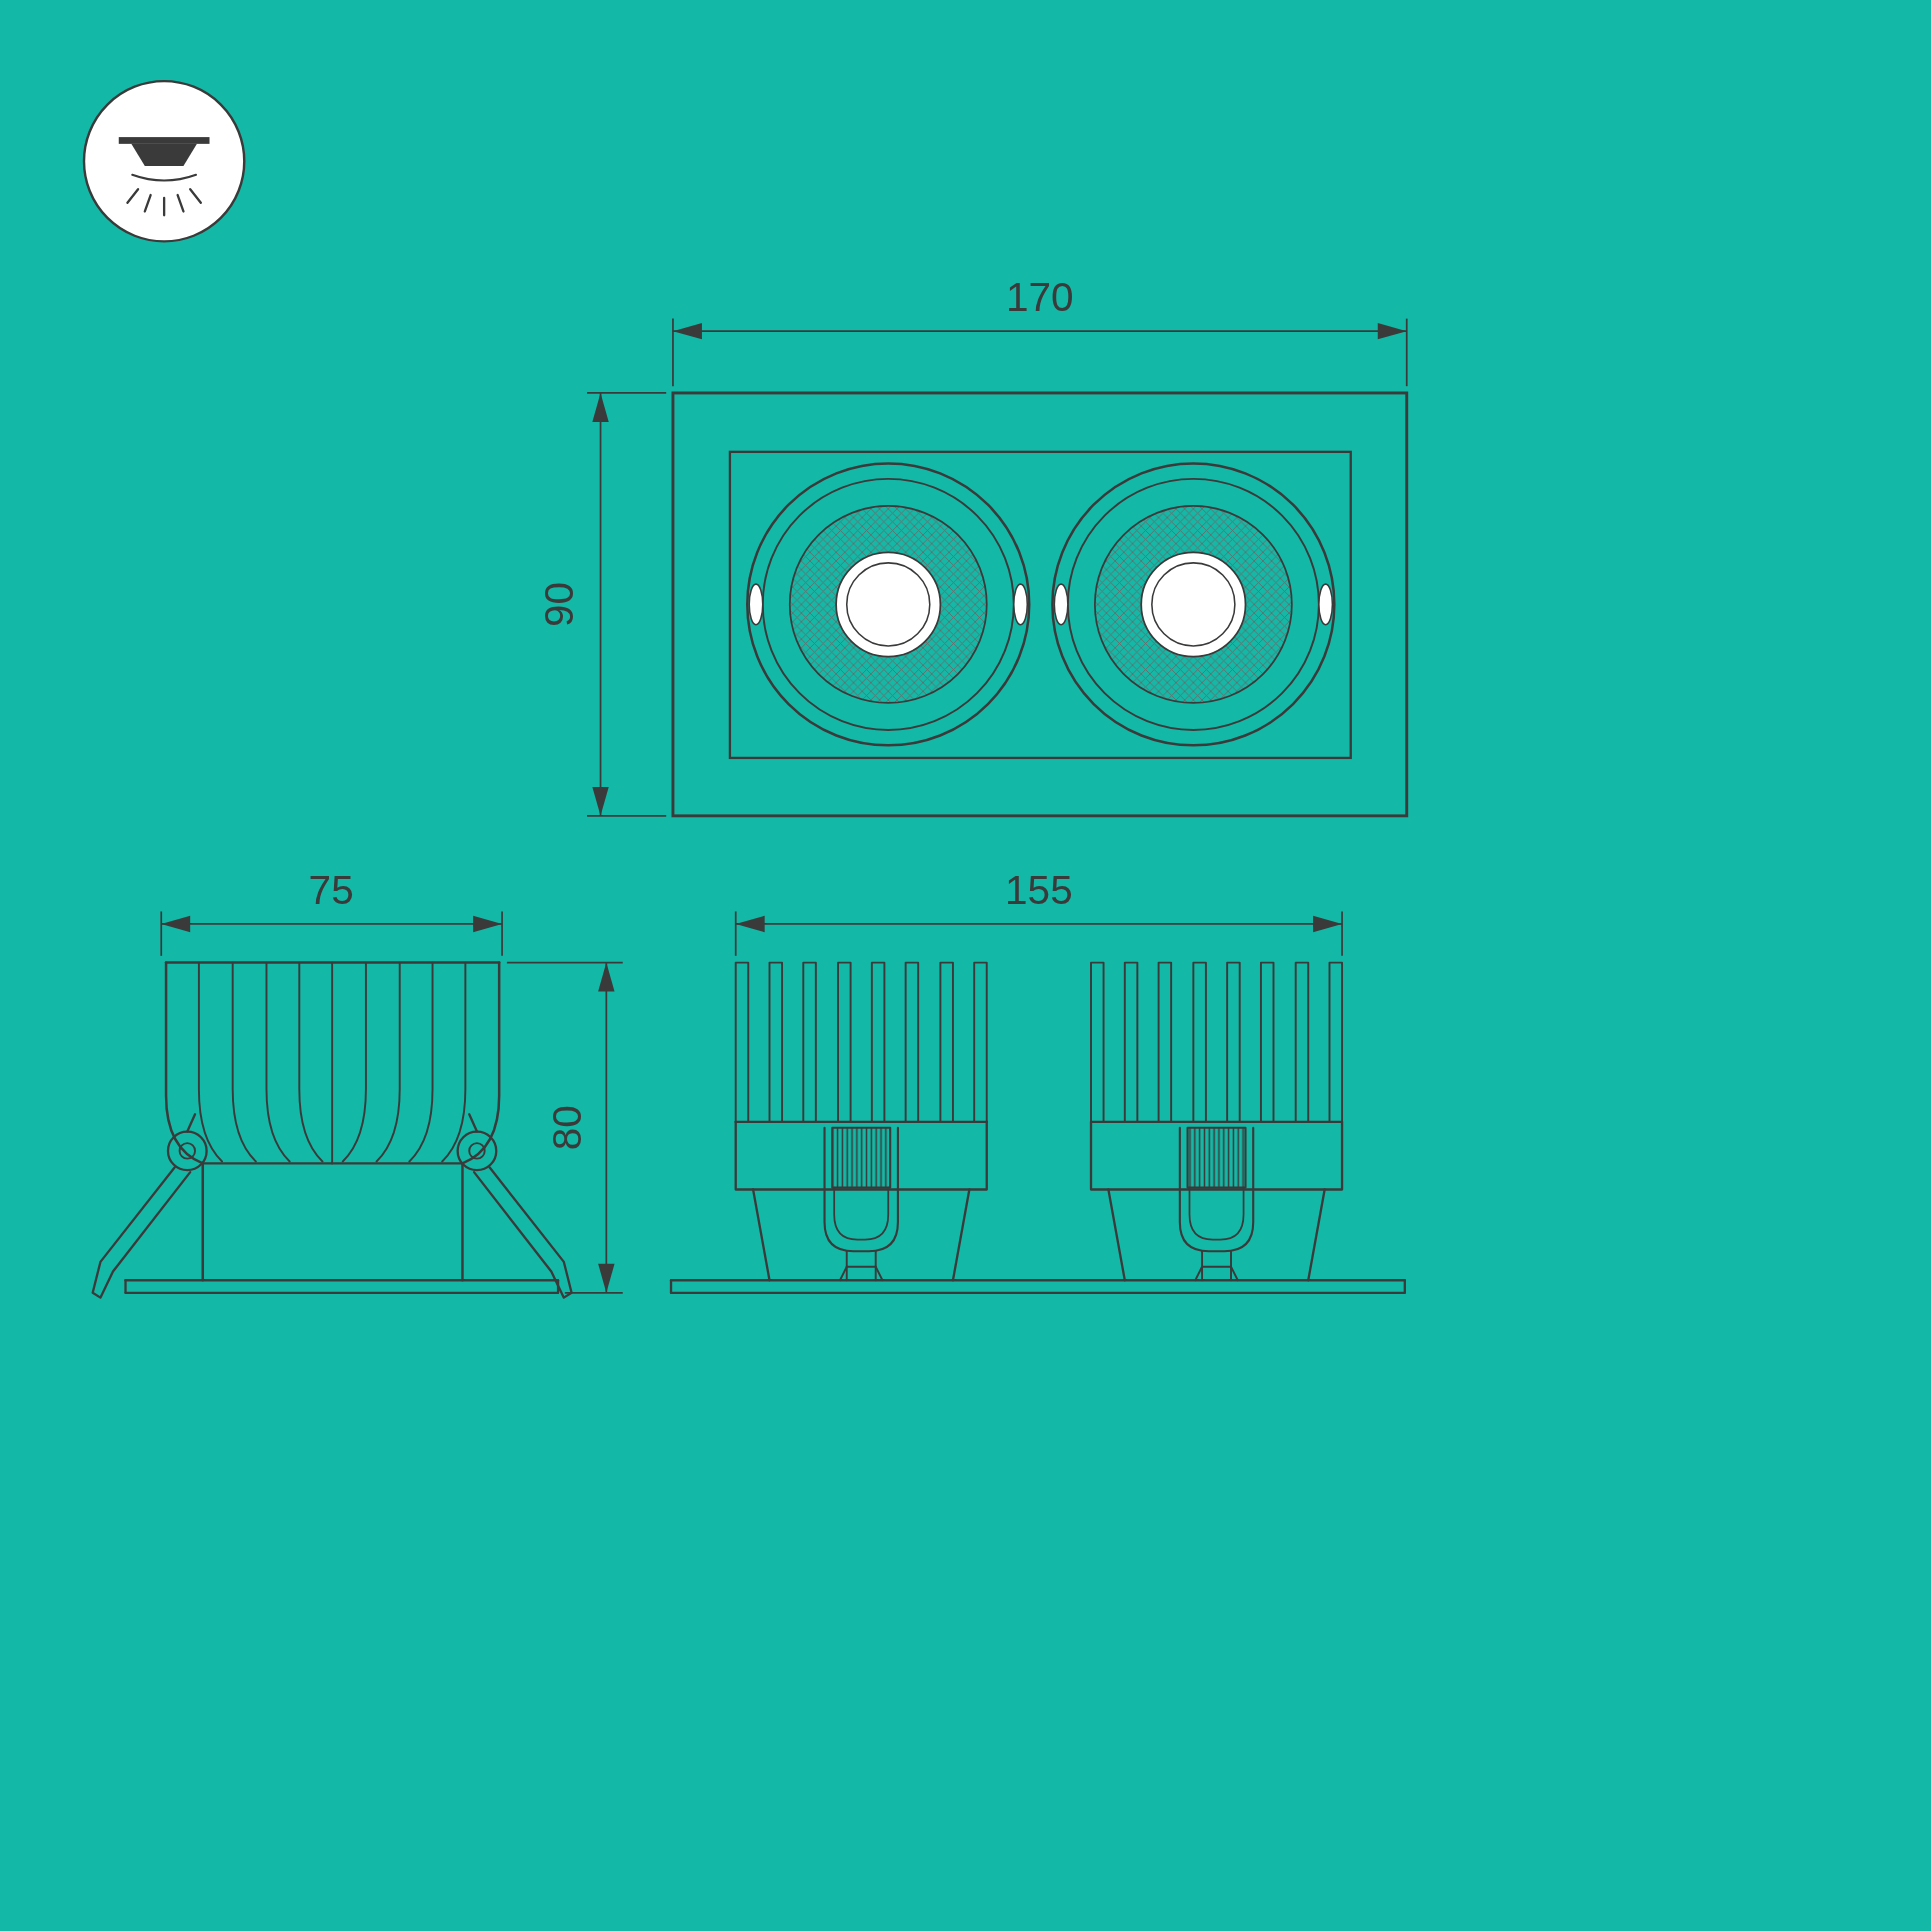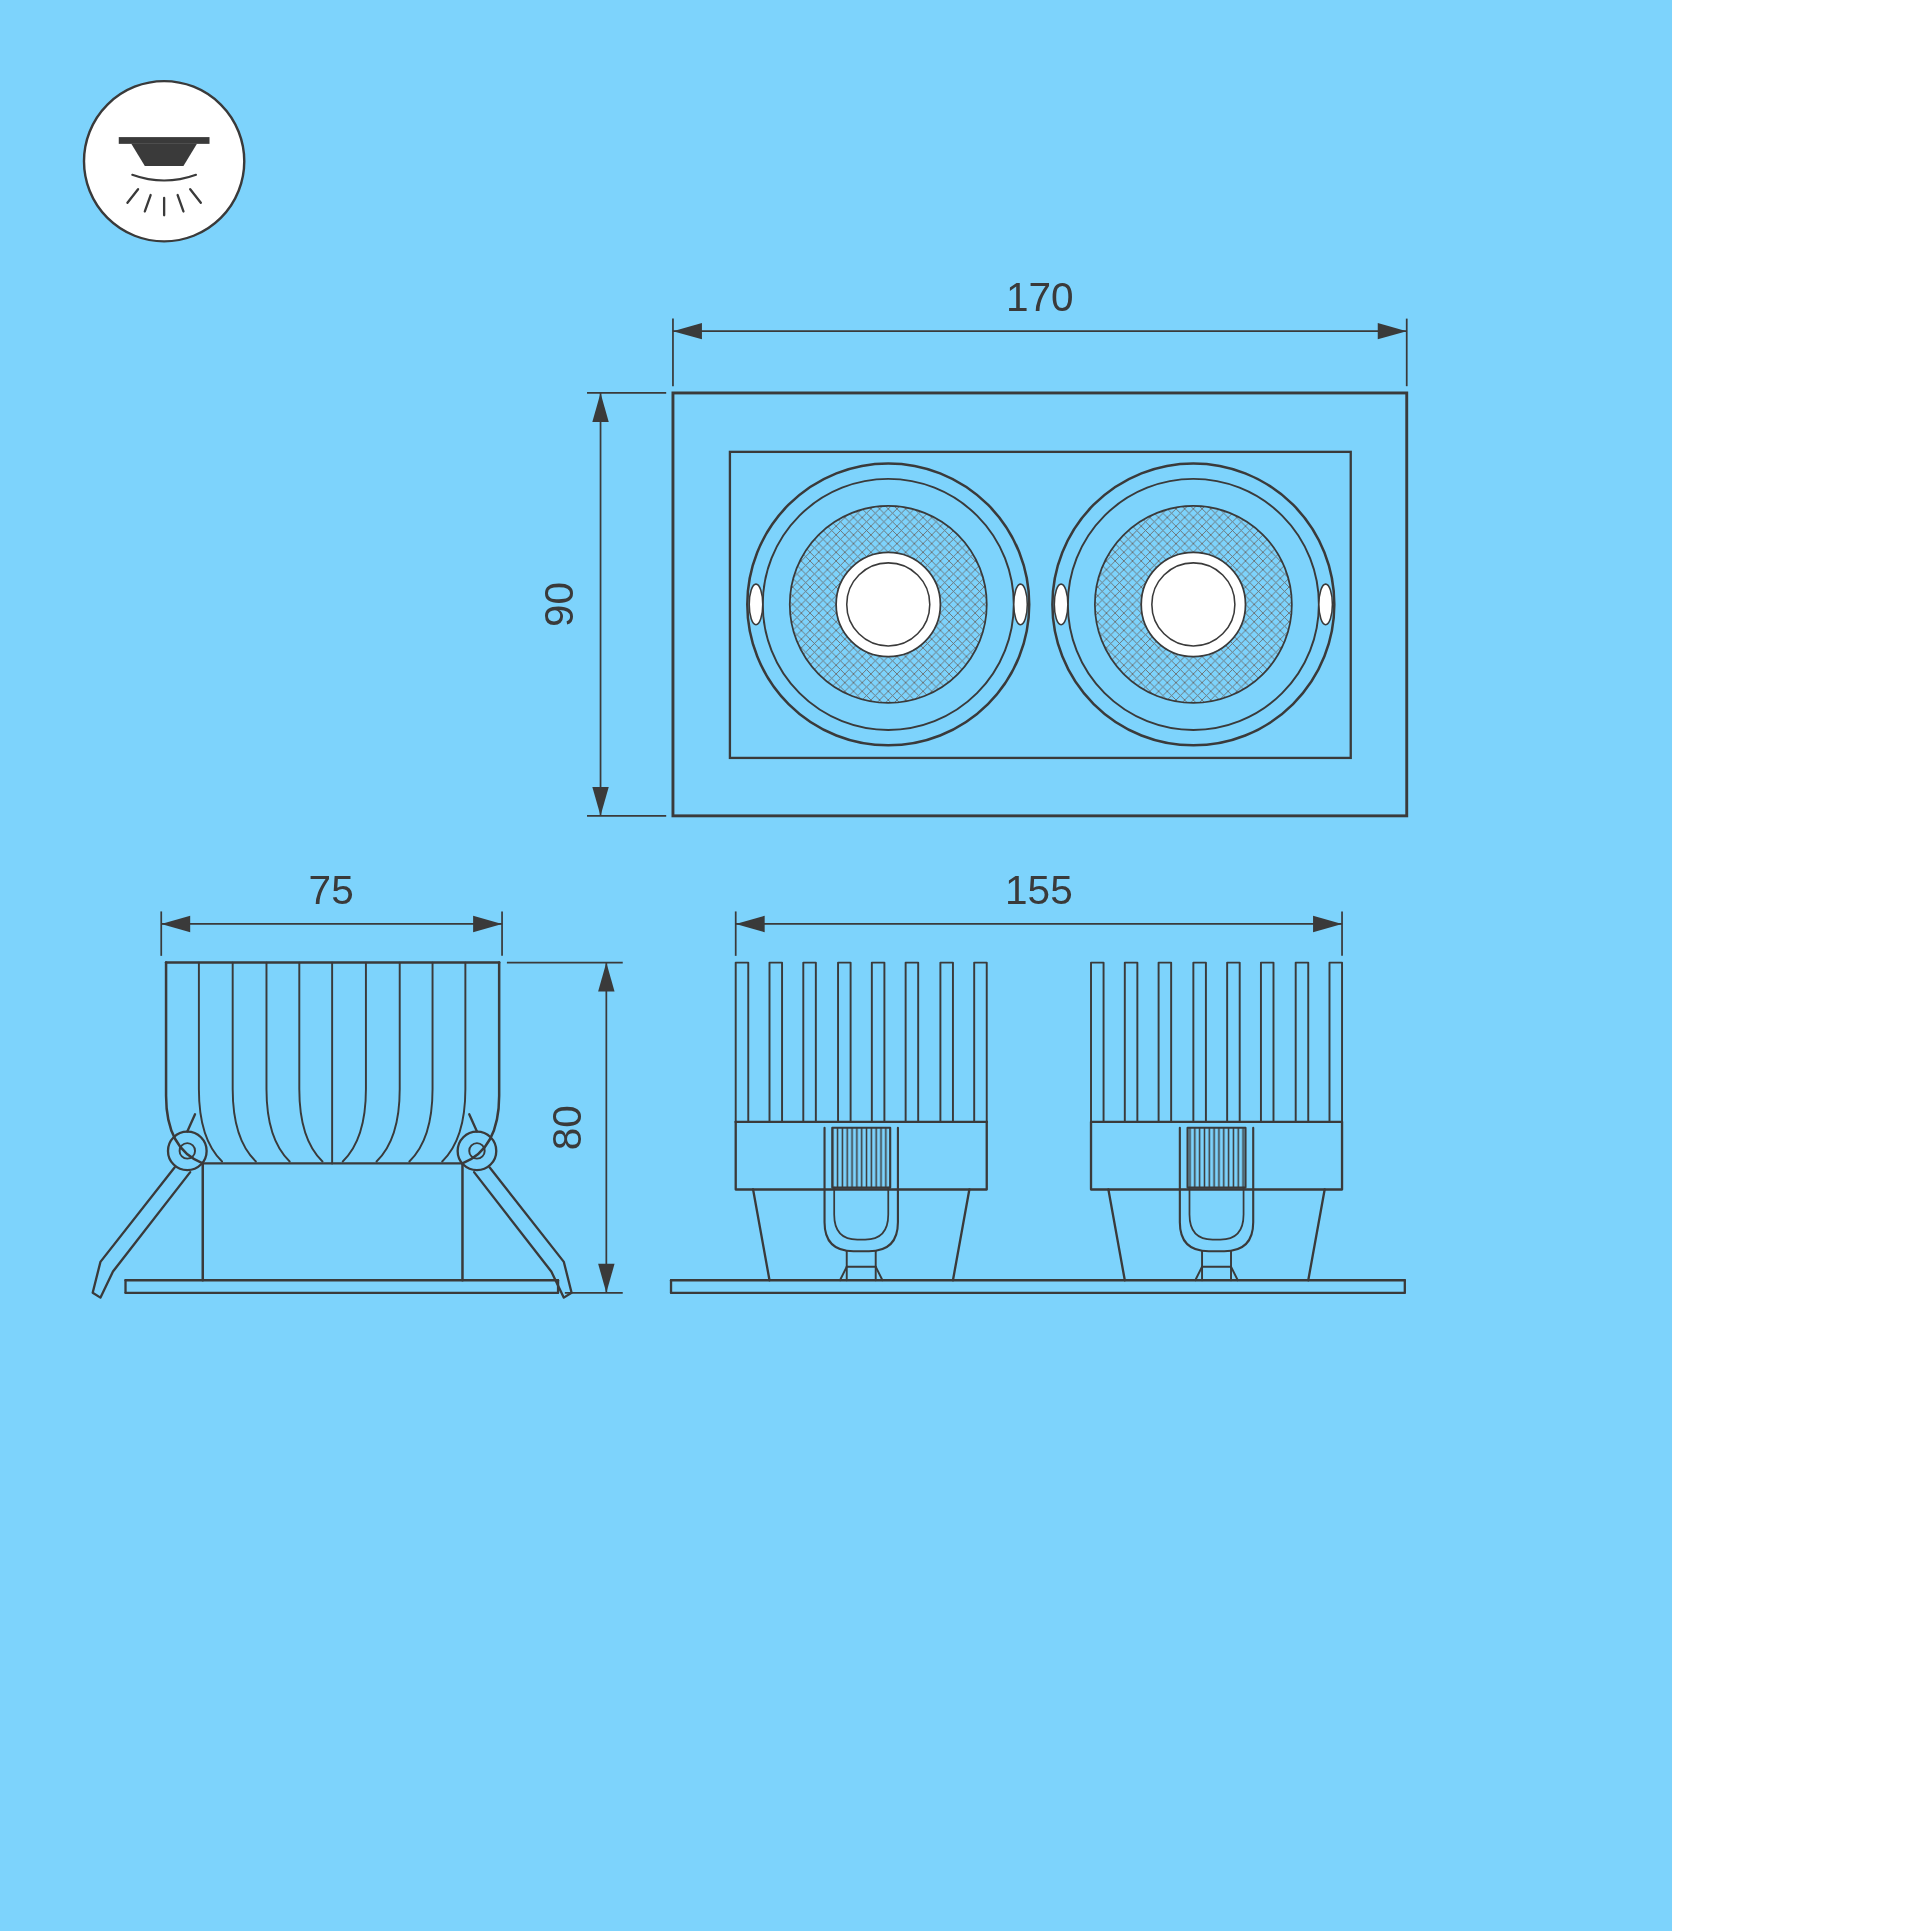"170" .stage { background: #7dd3fc -> #14b8a6; width: 1672px -> 1931px }
